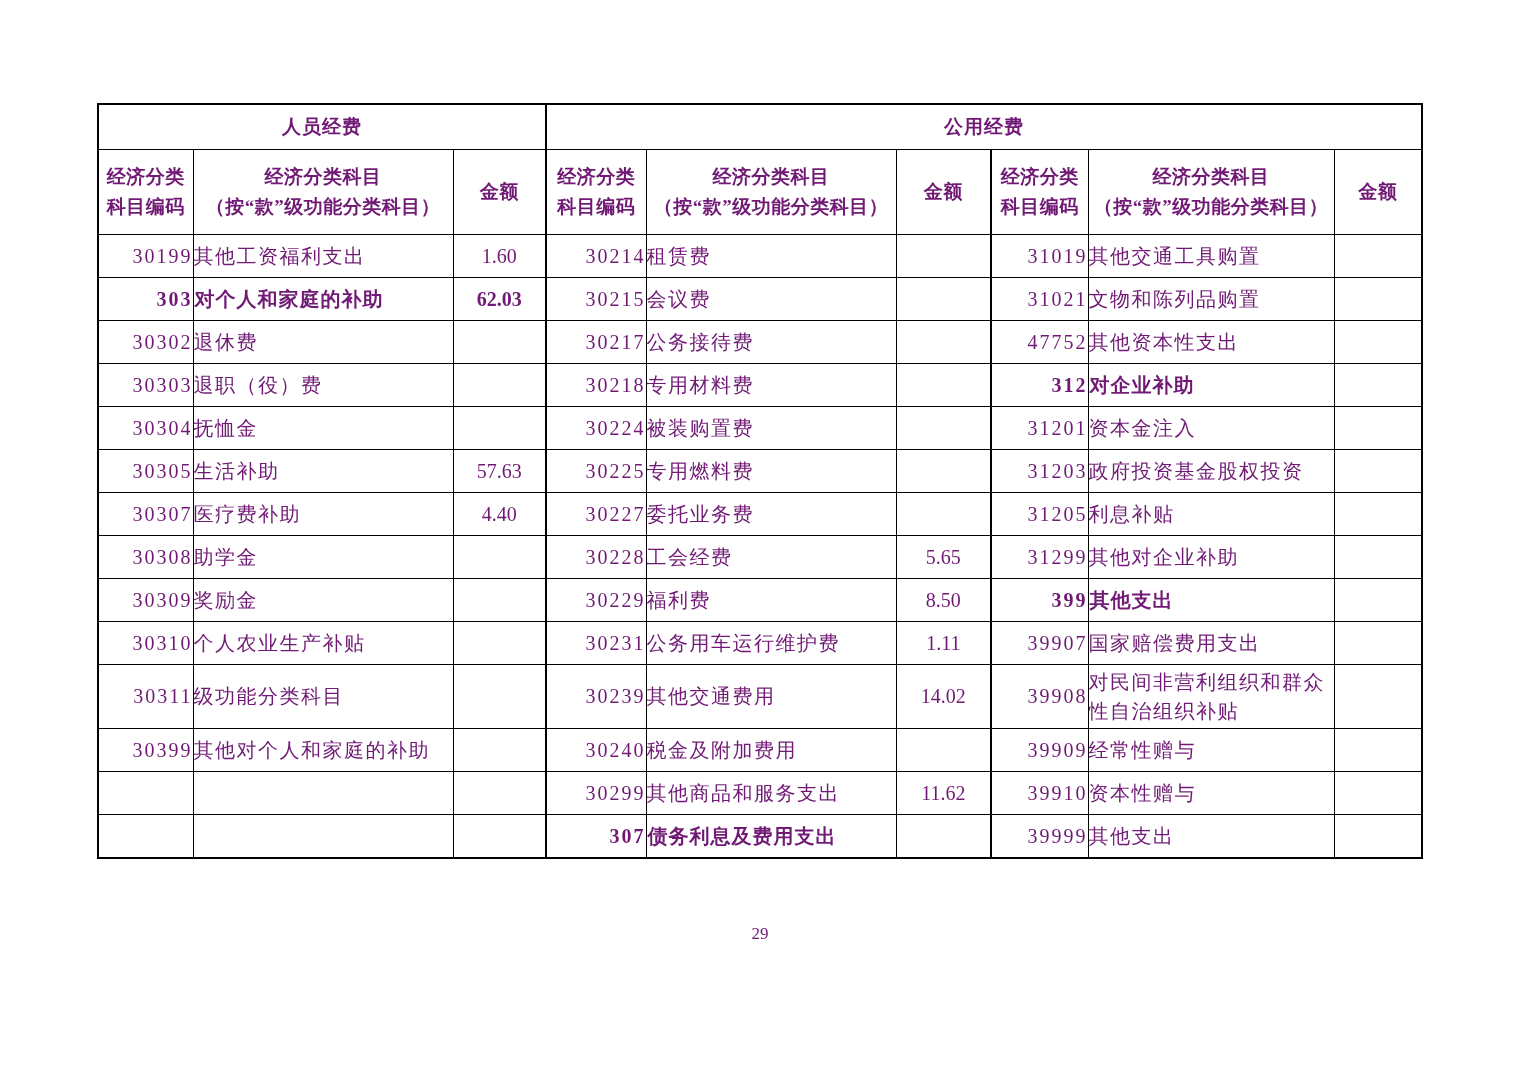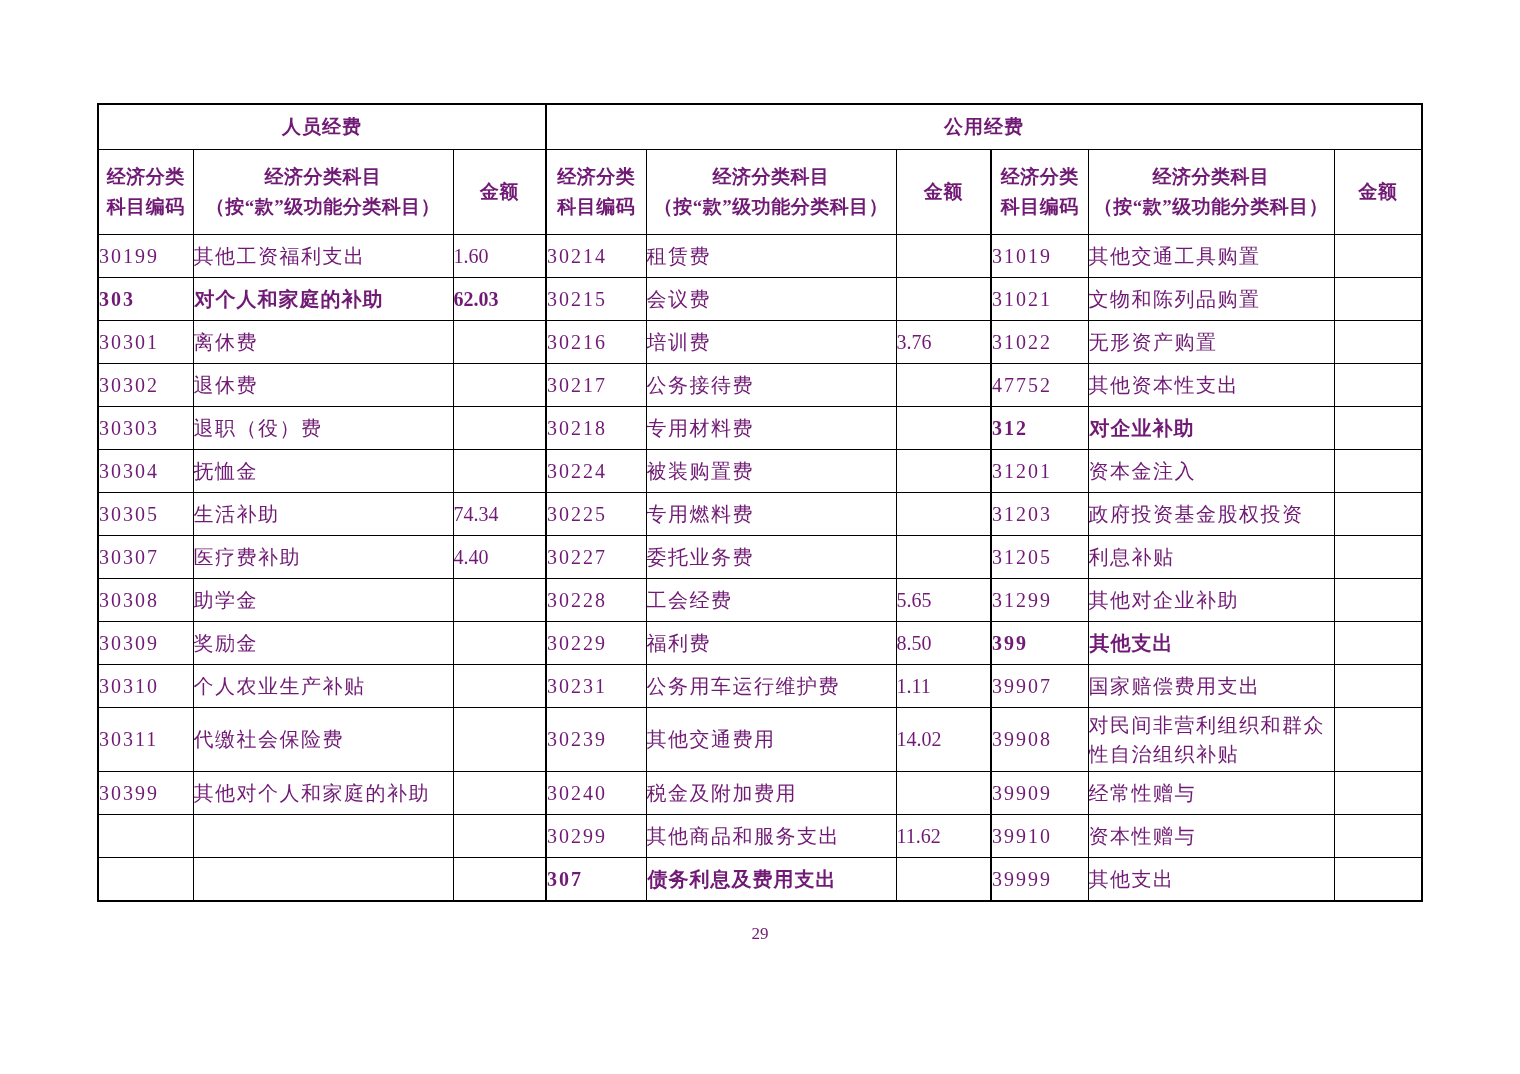"30199" td.code { text-align: left -> right }
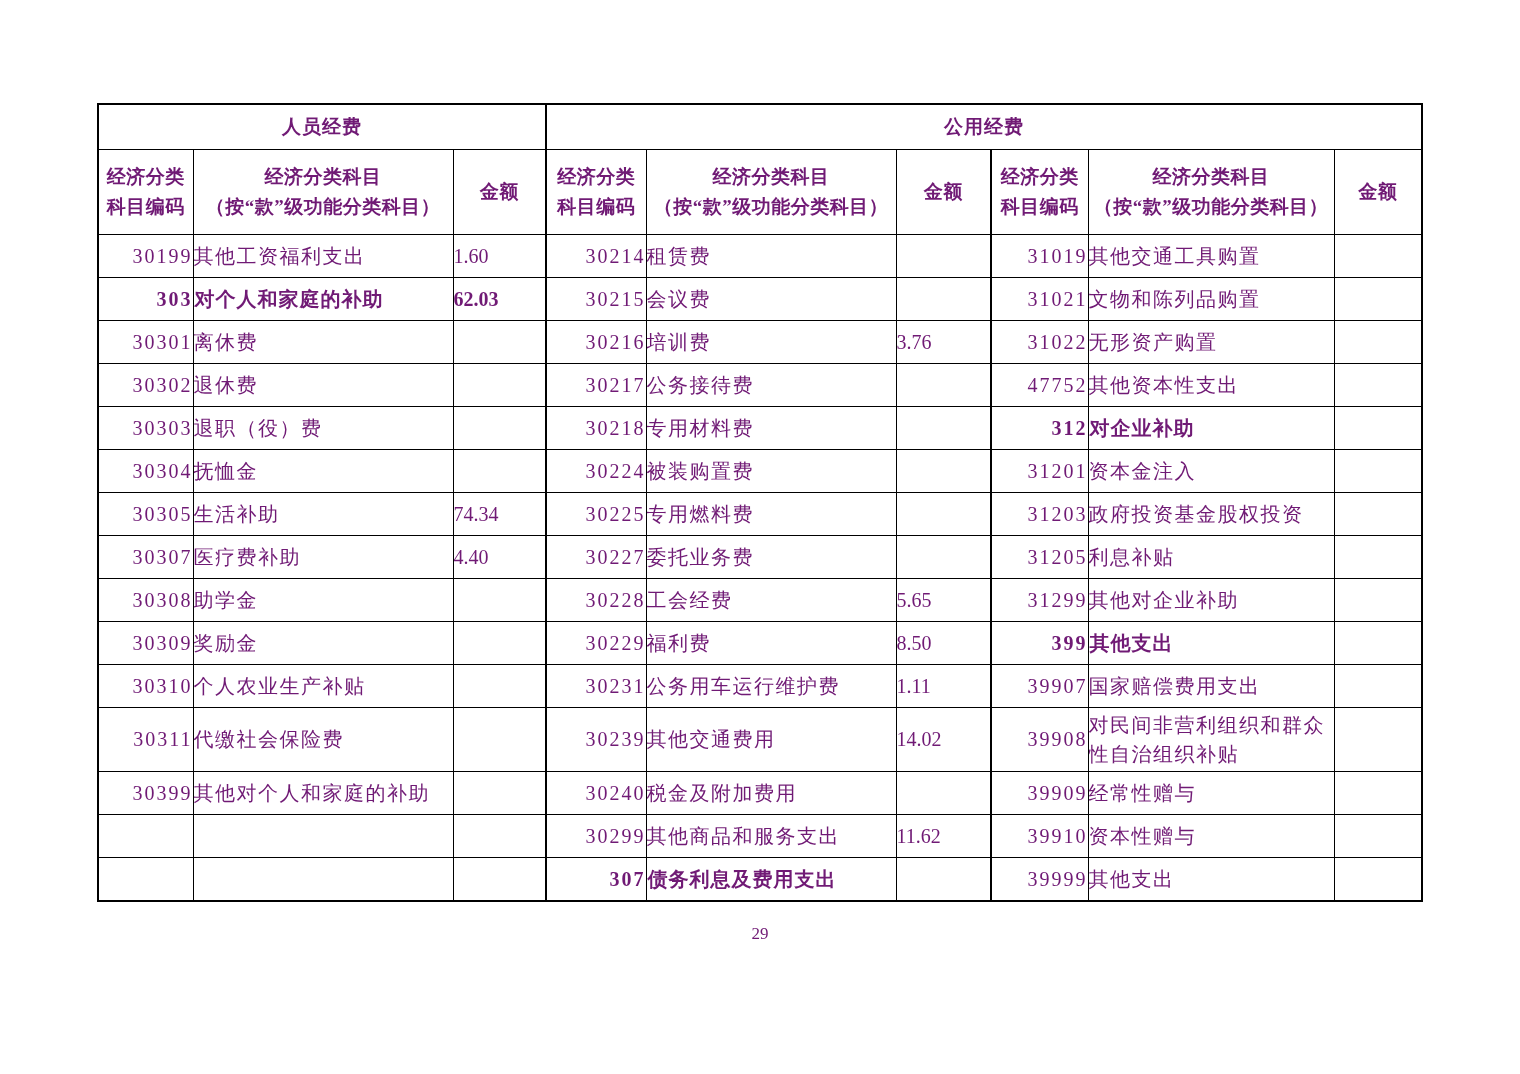"1.60" td.amount { text-align: left -> center }
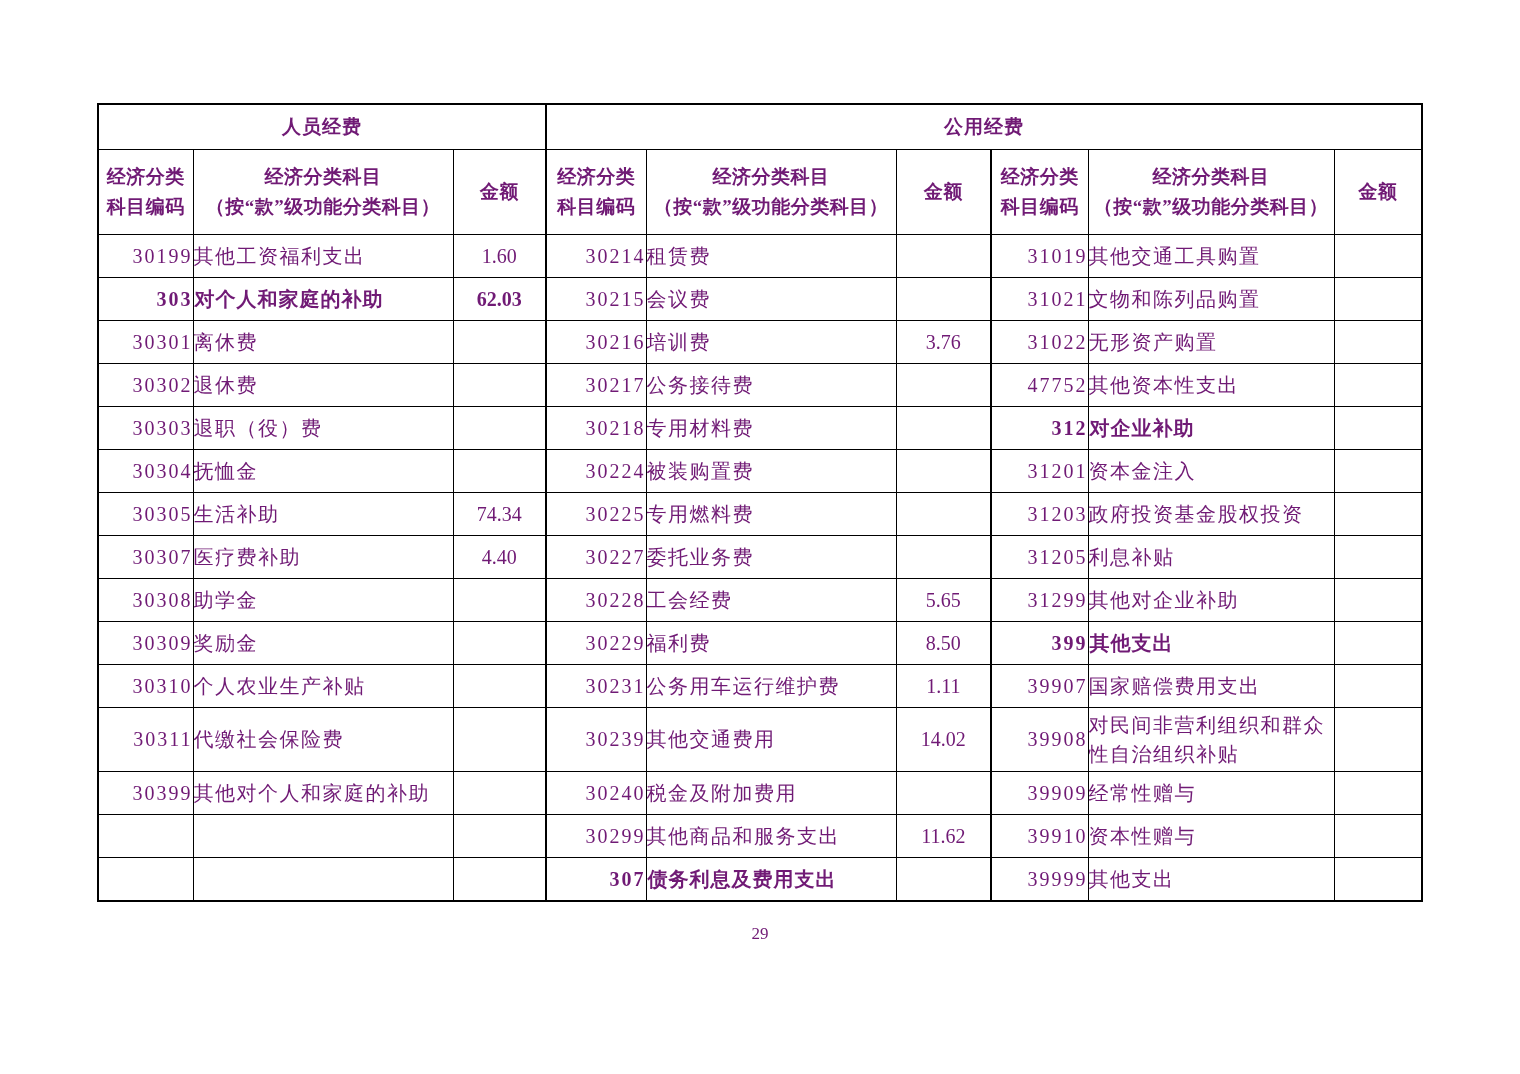"30301" tr { html: <tr> <td>30301</td> <td>离休费</td> <td></td> <td>30216</td> <td>培训费</td> <td>3.76</td> <td>31022</td> <td>无形资产购置</td> <td></td> </tr> -> none }
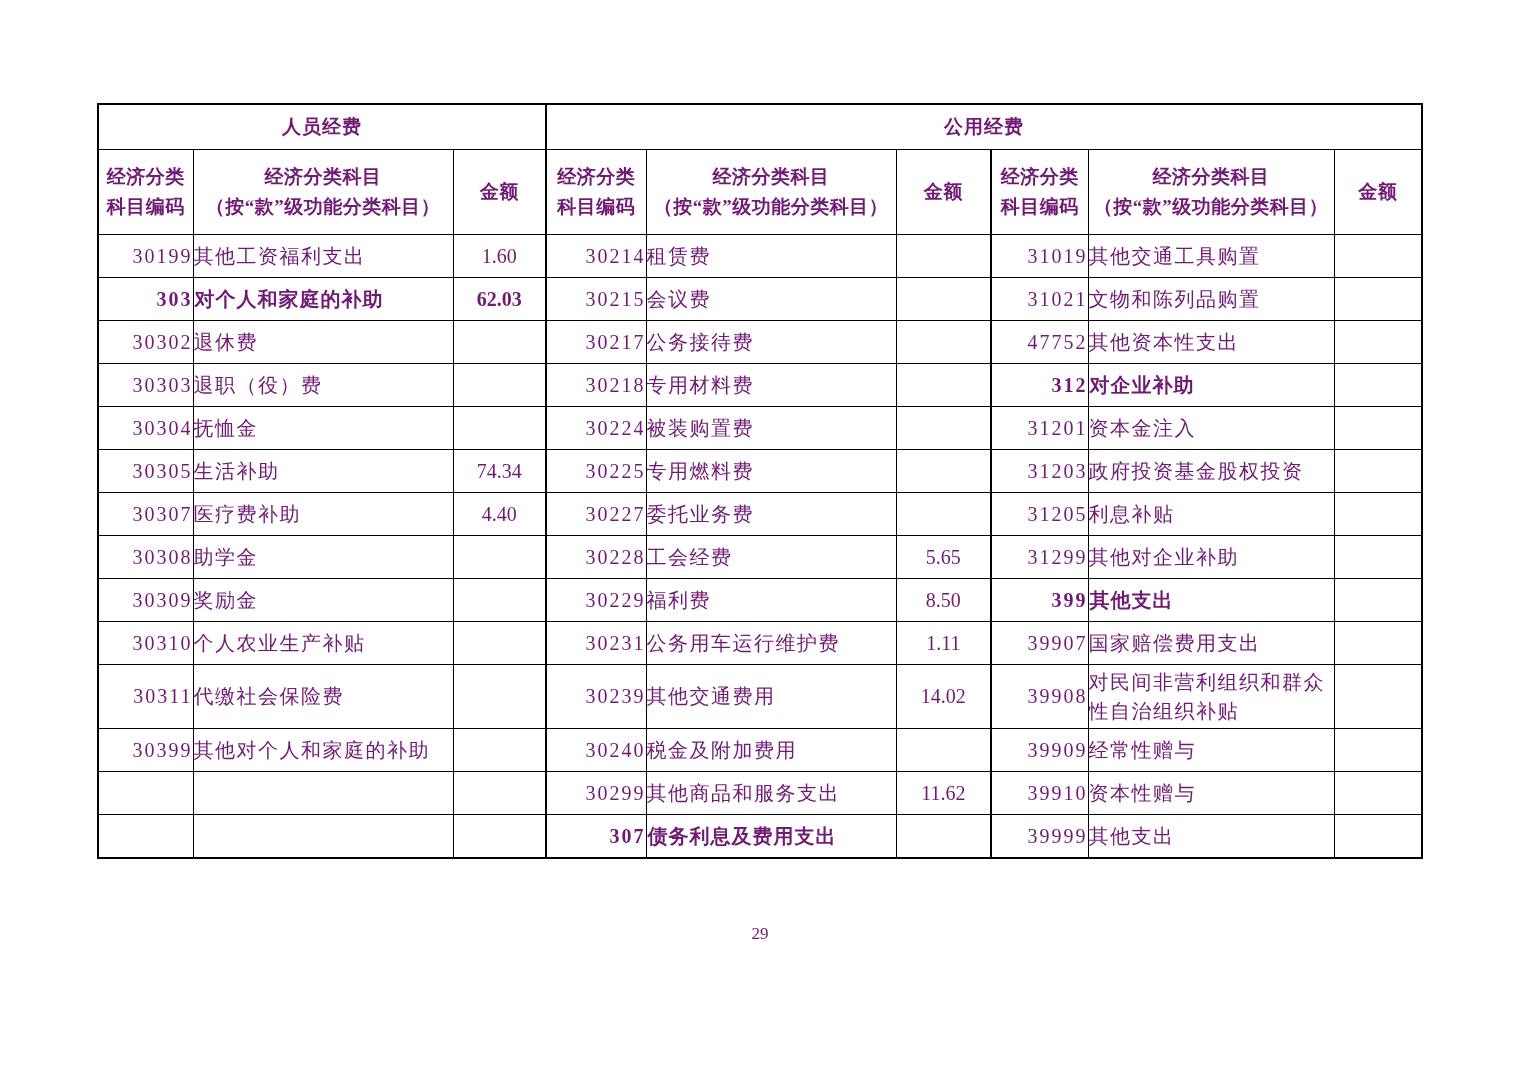"74.34" td.amount { text: 74.34 -> 57.63 }
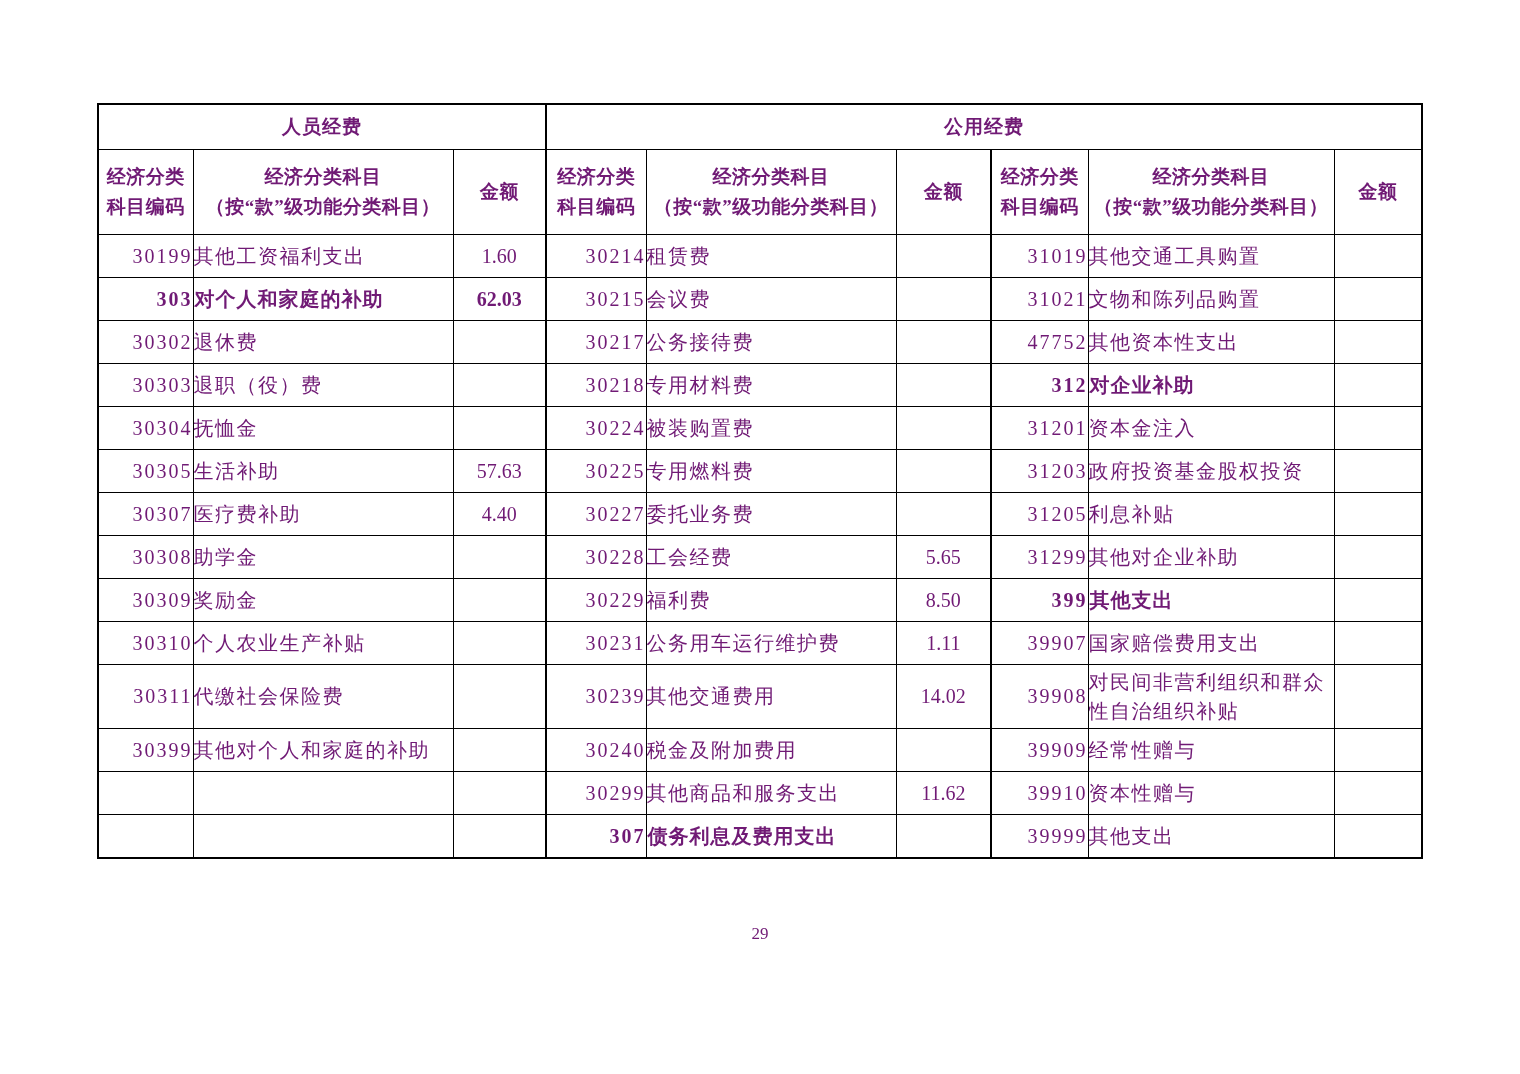"代缴社会保险费" td.subject { text: 代缴社会保险费 -> 级功能分类科目 }
